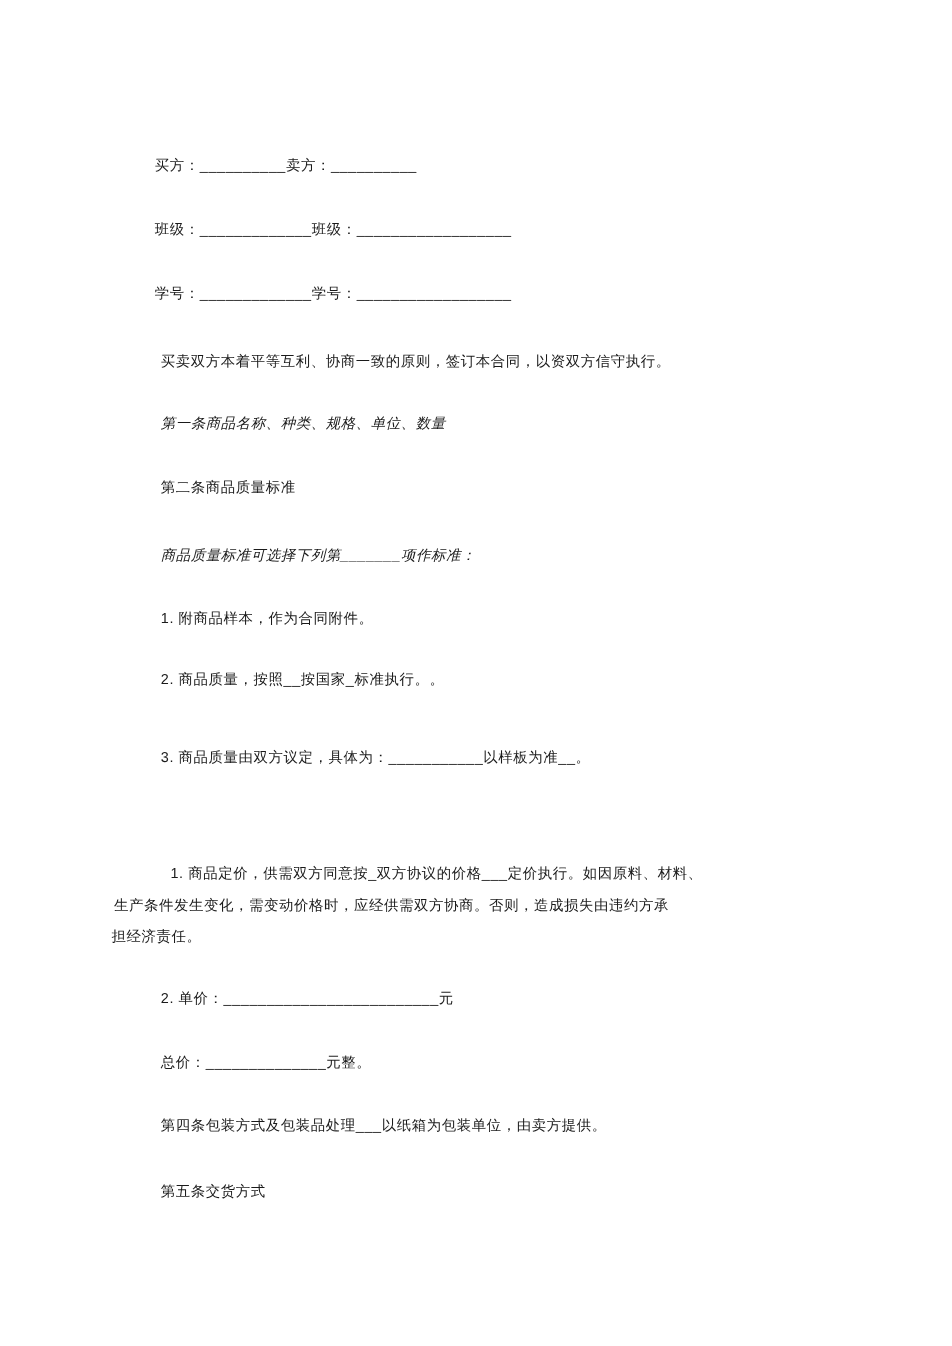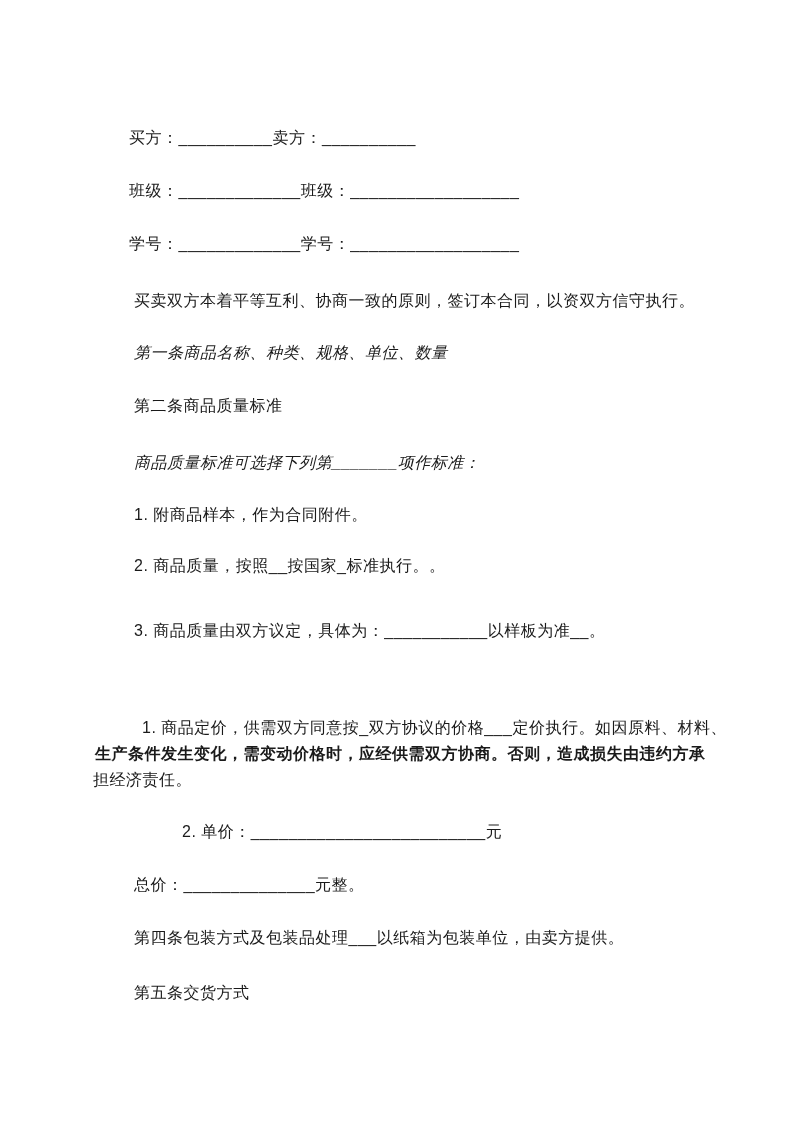"买方：__________卖方：__________" .page { font-size: 16px -> 12px }
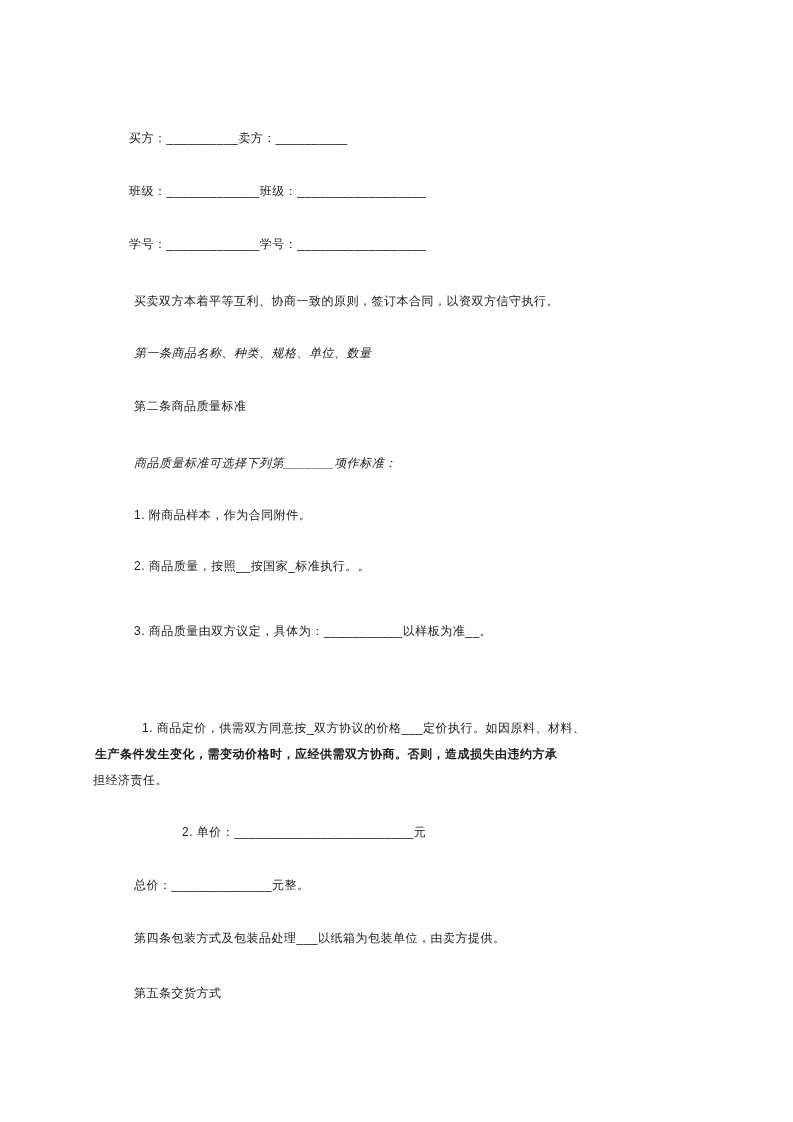"生产条件发生变化，需变动价格时，应经供需双方协商。否则，造成损失由违约方承" div.doc-line { font-weight: bold -> none }
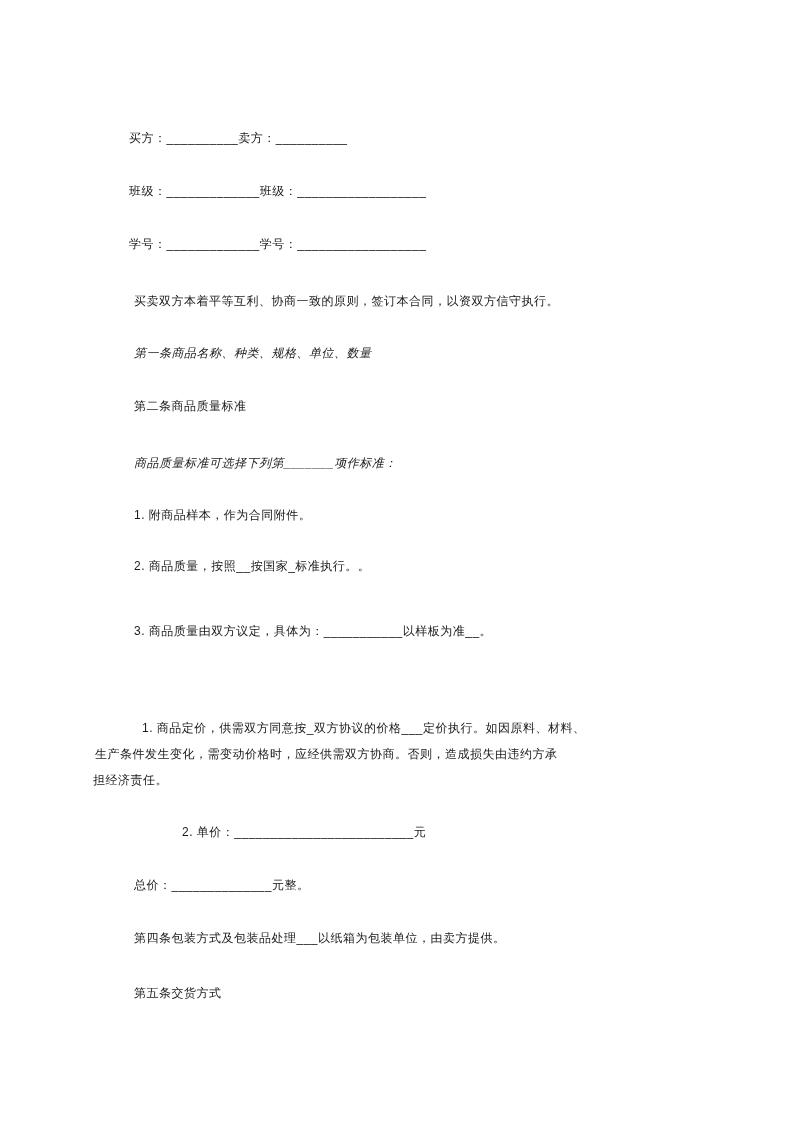"2. 单价：_________________________元" div.doc-line { margin-left: 48px -> none }
